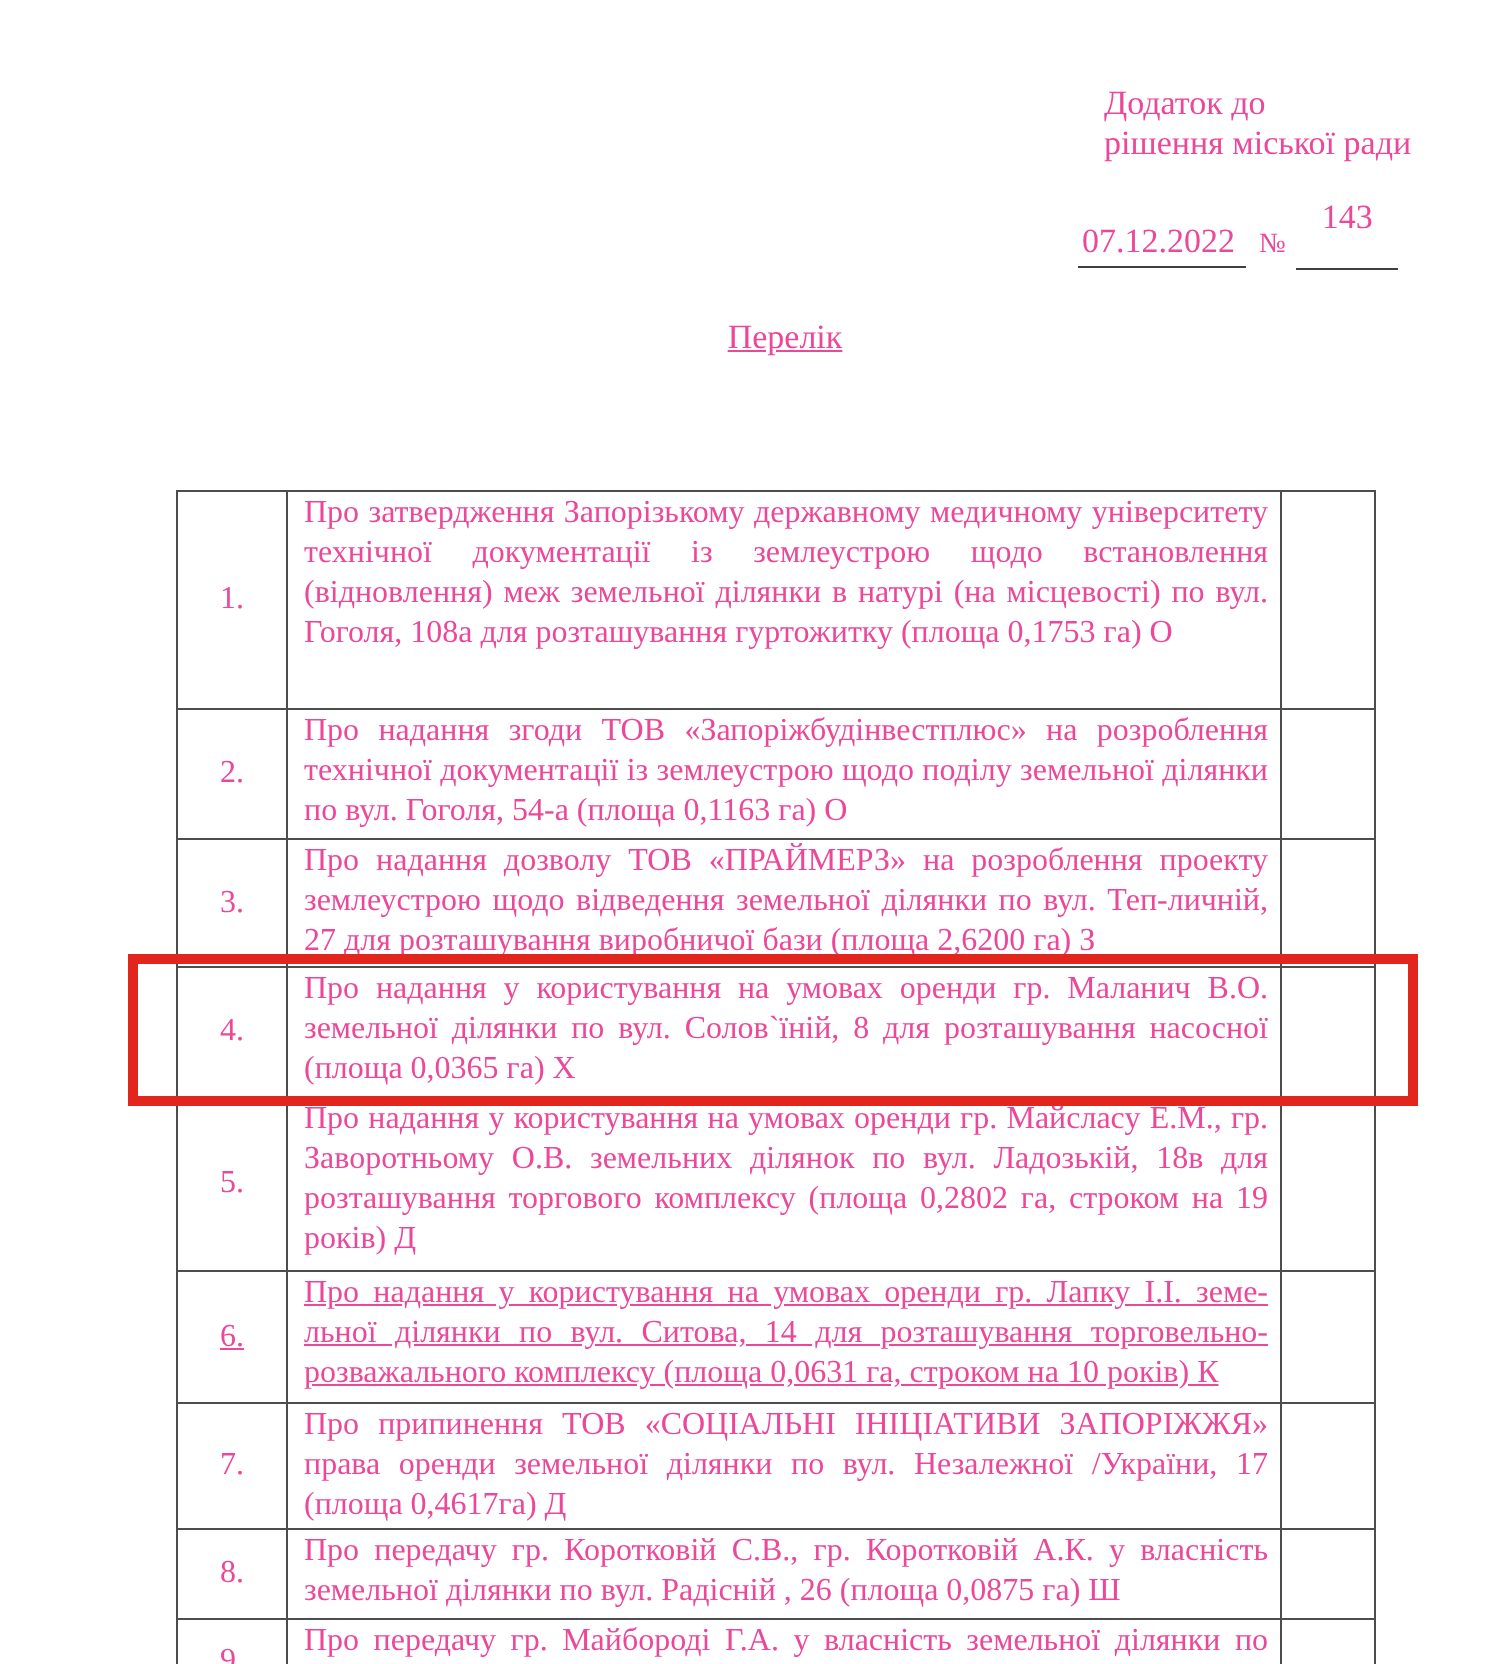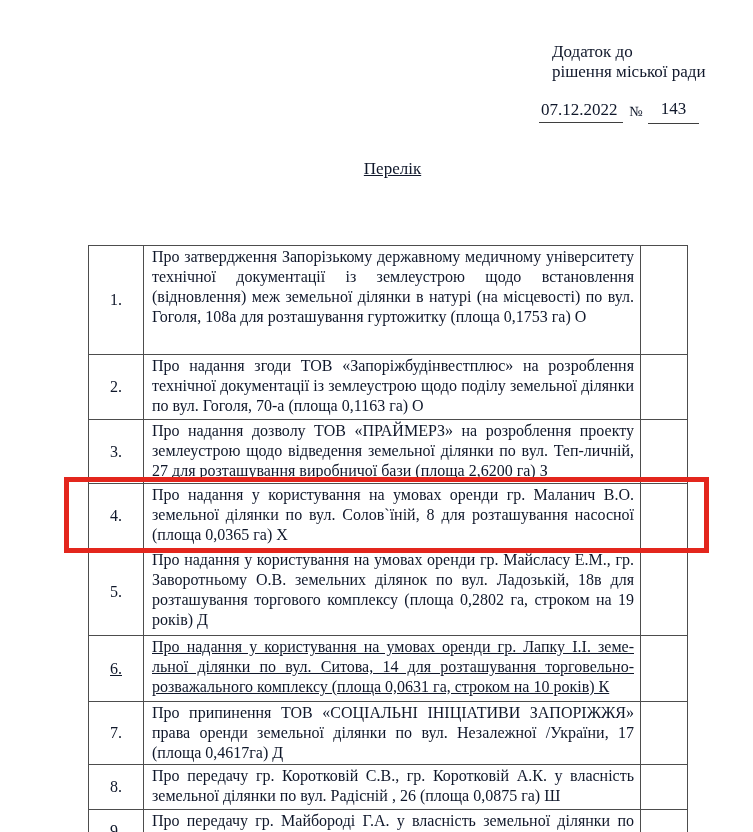"Додаток до" .page { color: #0f172a -> #ec4899 }
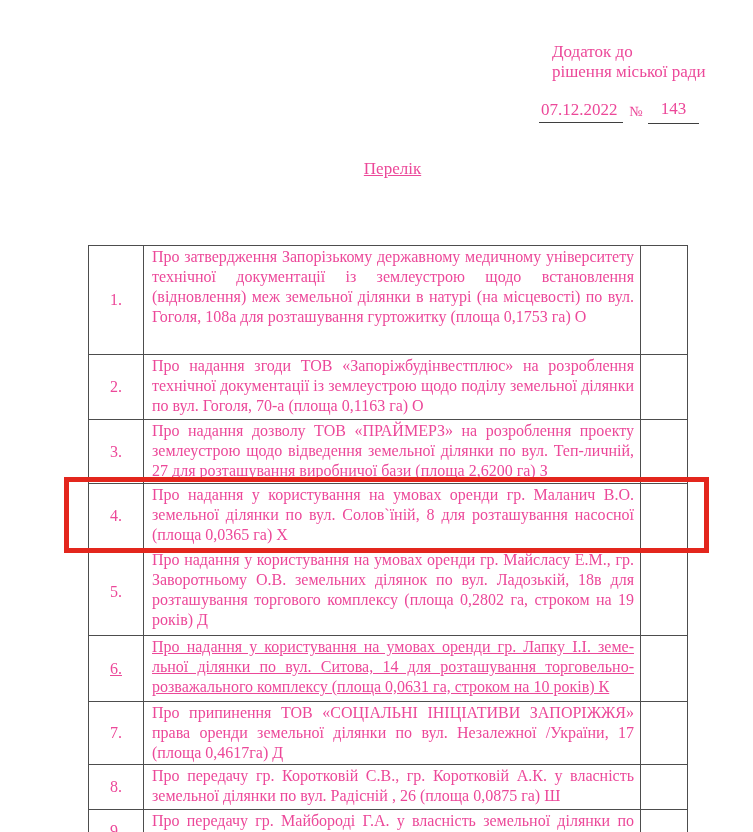"143" .num-value { padding: 0 13px 4px 13px -> 0 13px 15px 13px }
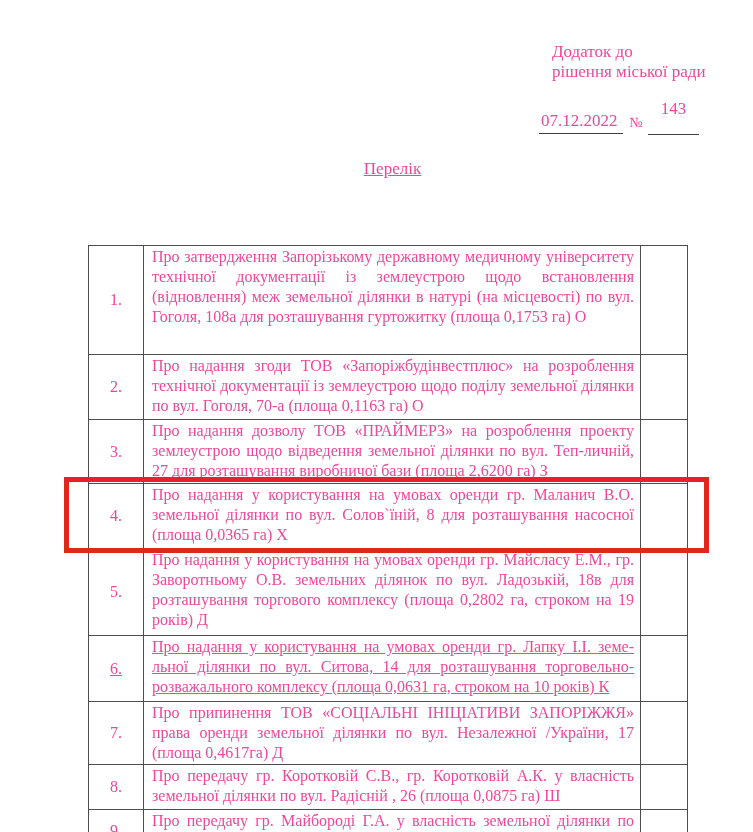"Про надання згоди ТОВ" td.text { text: 70-а -> 54-а }
